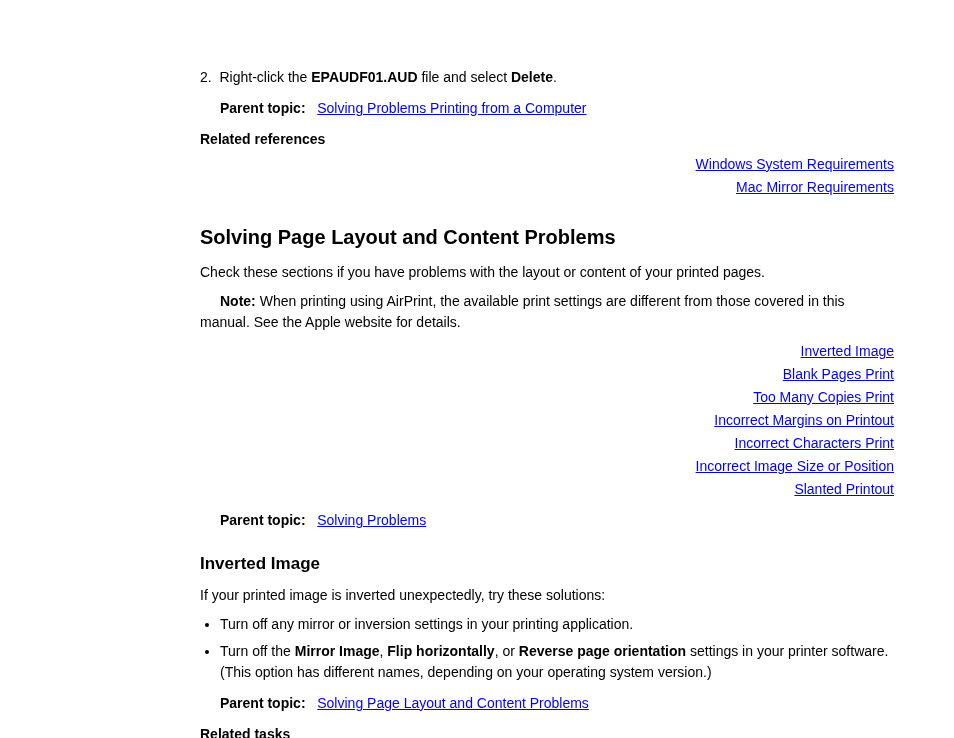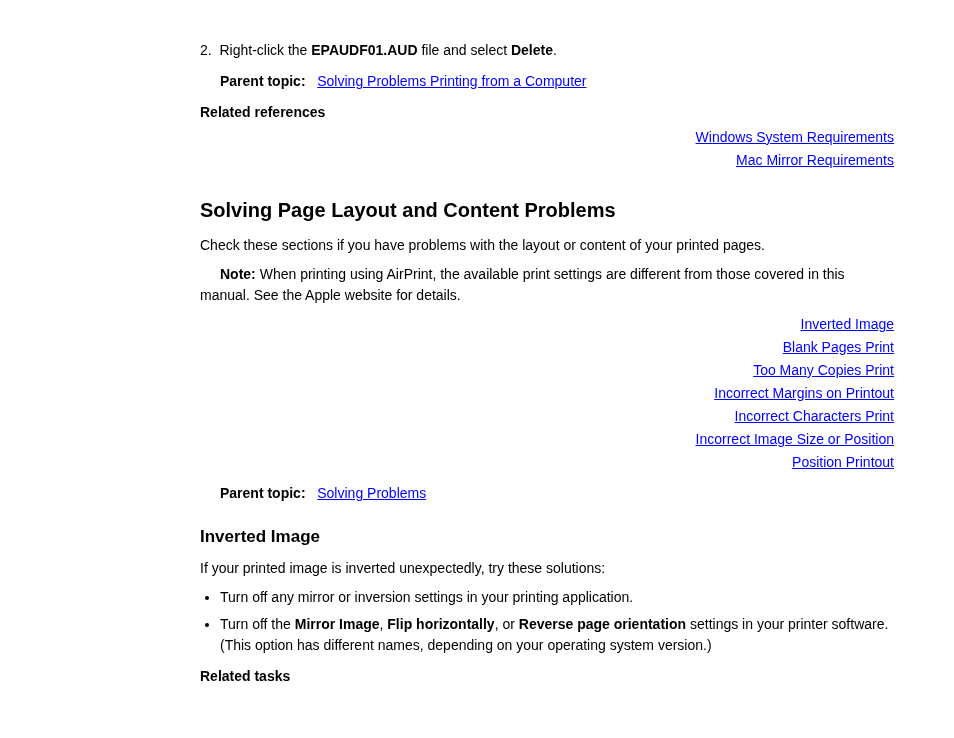"2. Right-click the EPAUDF01.AUD file" .step { margin-top: none -> 27px }
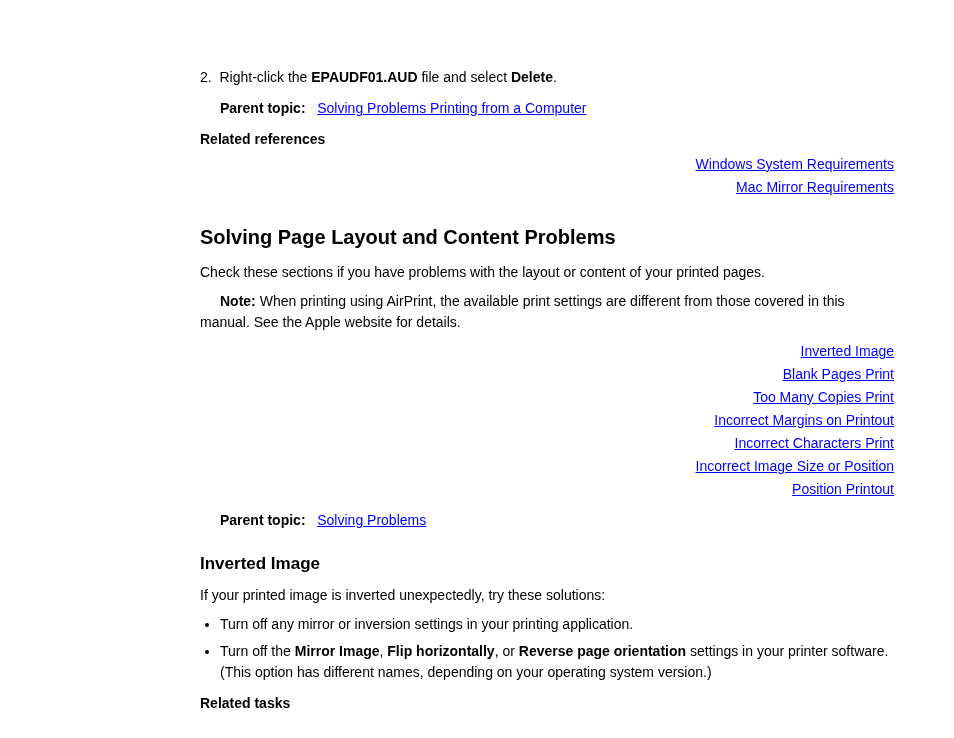"Position Printout" span.link { text: Position -> Slanted }
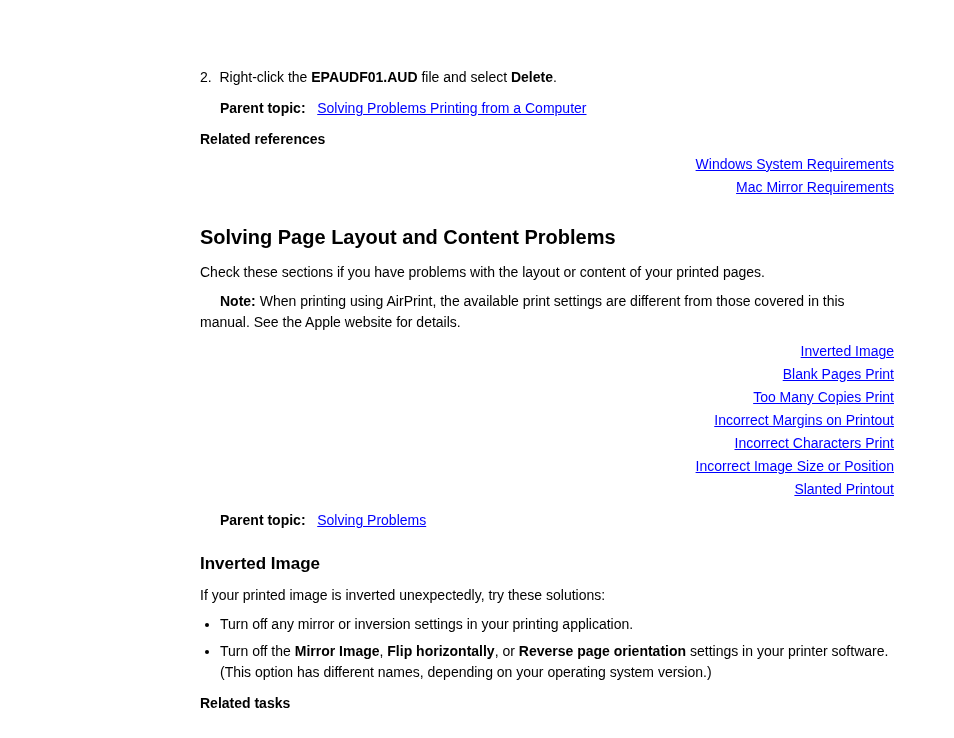"Parent topic: Solving Page Layout" div.parent-topic-line { html: none -> <div> <span>Parent topic:</span> <span>&nbsp;</span> <span>Solving Page Layout and Content Problems</span> </div> }
